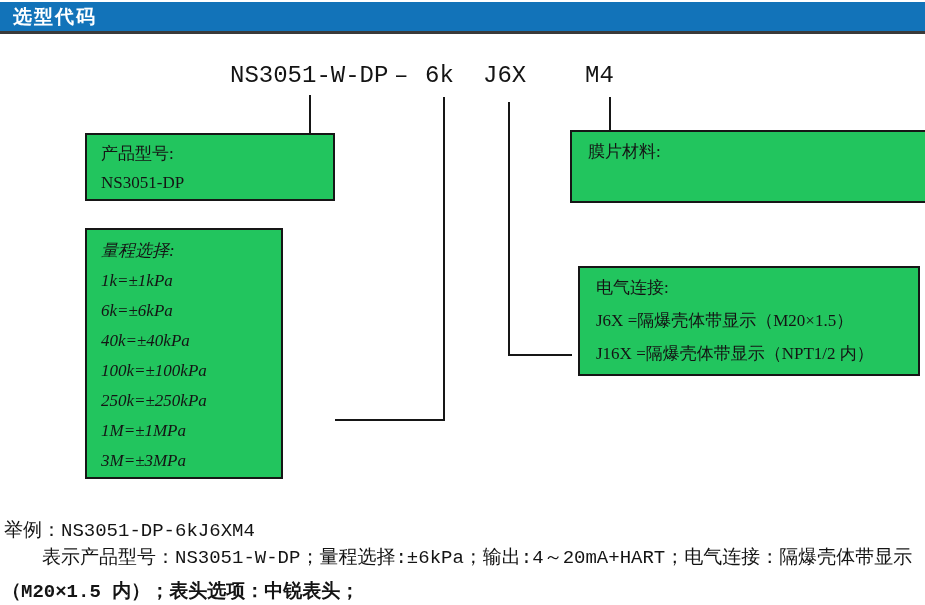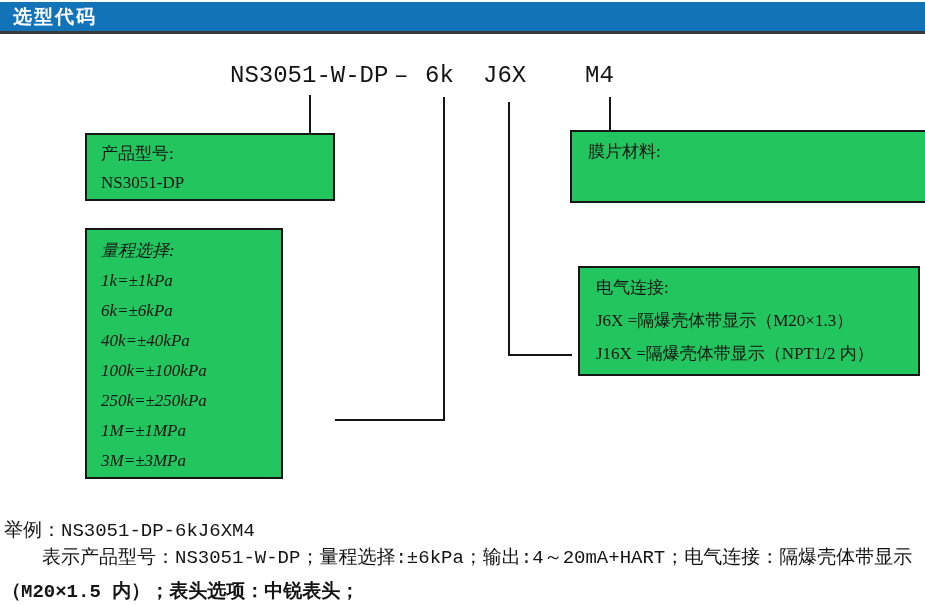"J6X =隔爆壳体带显示（M20×1.3）" span { text: 1.3 -> 1.5 }
